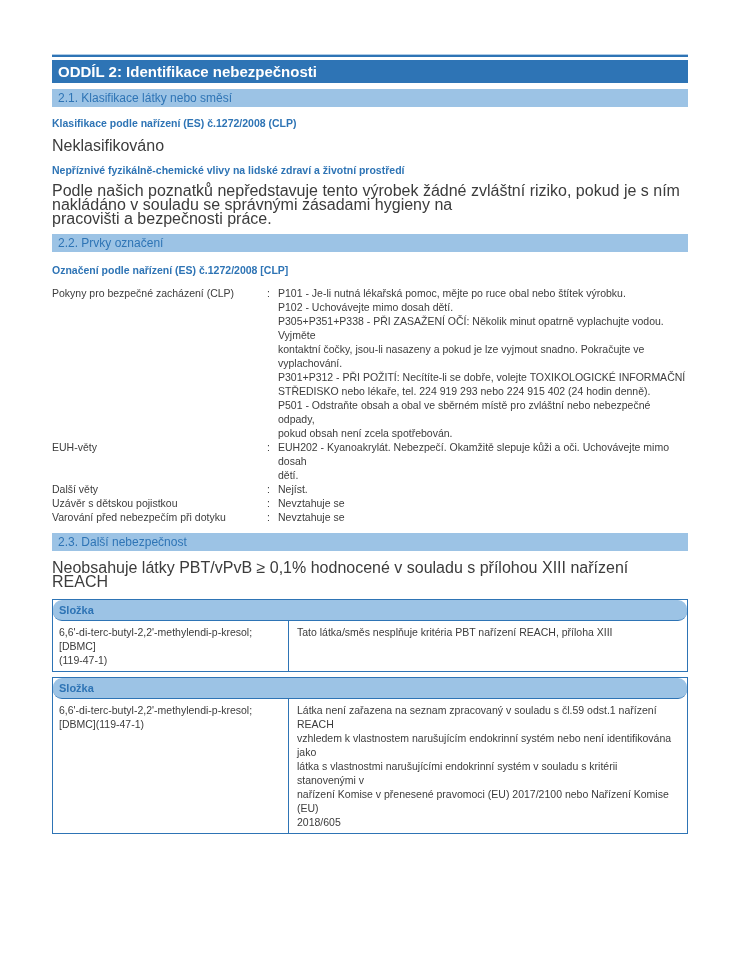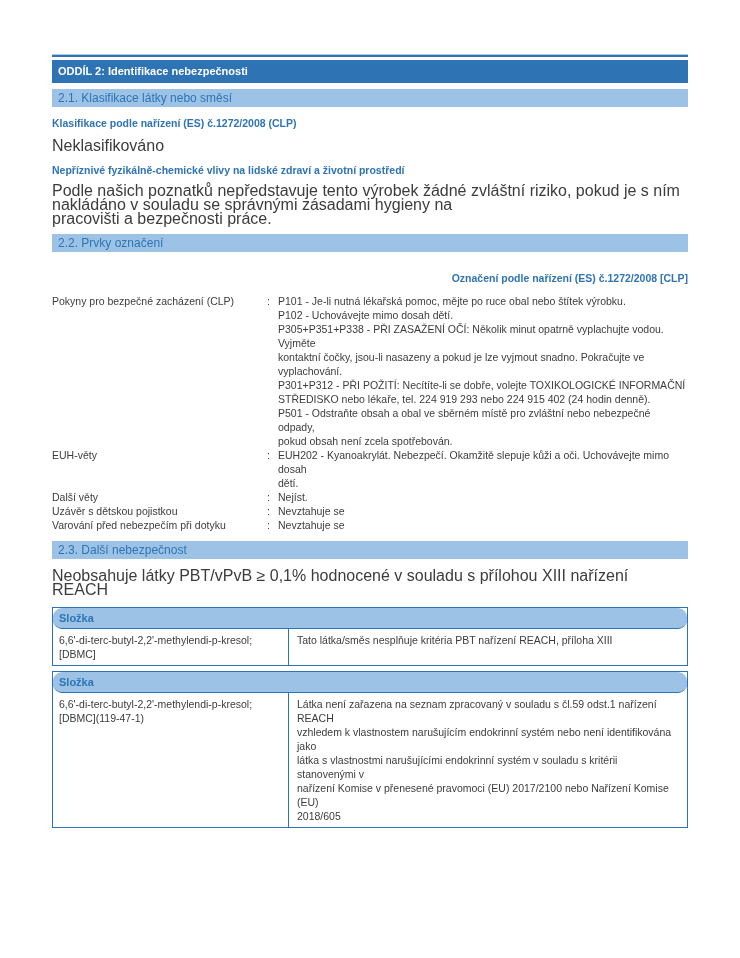"ODDÍL 2: Identifikace nebezpečnosti" .section-band { font-size: 11px -> 15px }
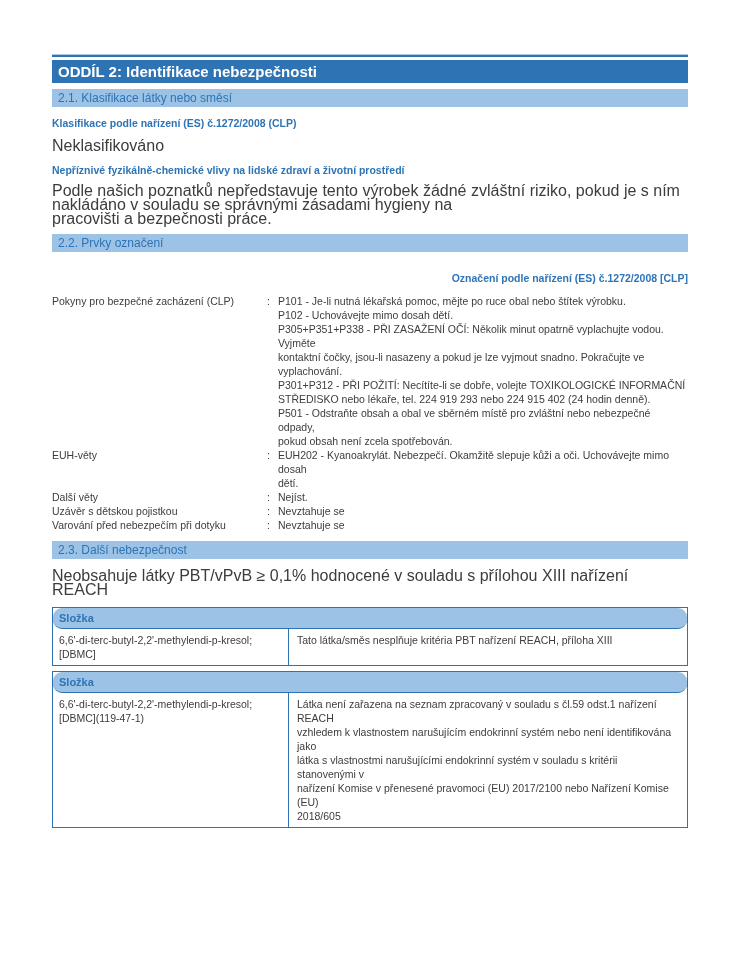"Označení podle nařízení (ES) č.1272/2008" .h-oznac { margin-top: 20px -> 12px; text-align: right -> none }
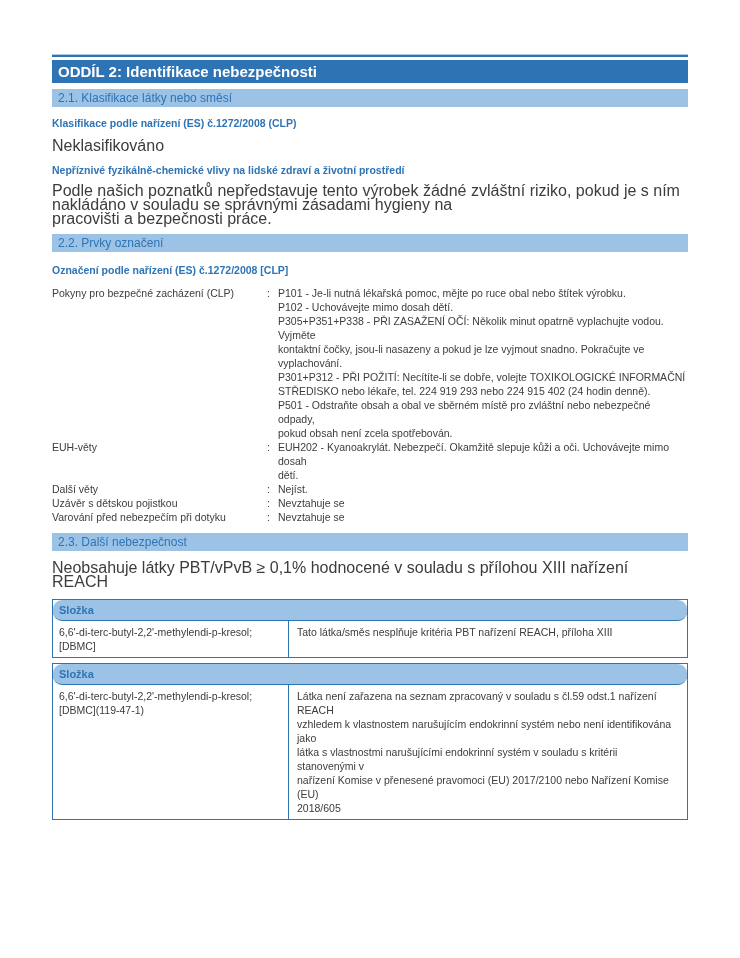"(119-47-1)" div { html: none -> <div>(119-47-1)</div> }
